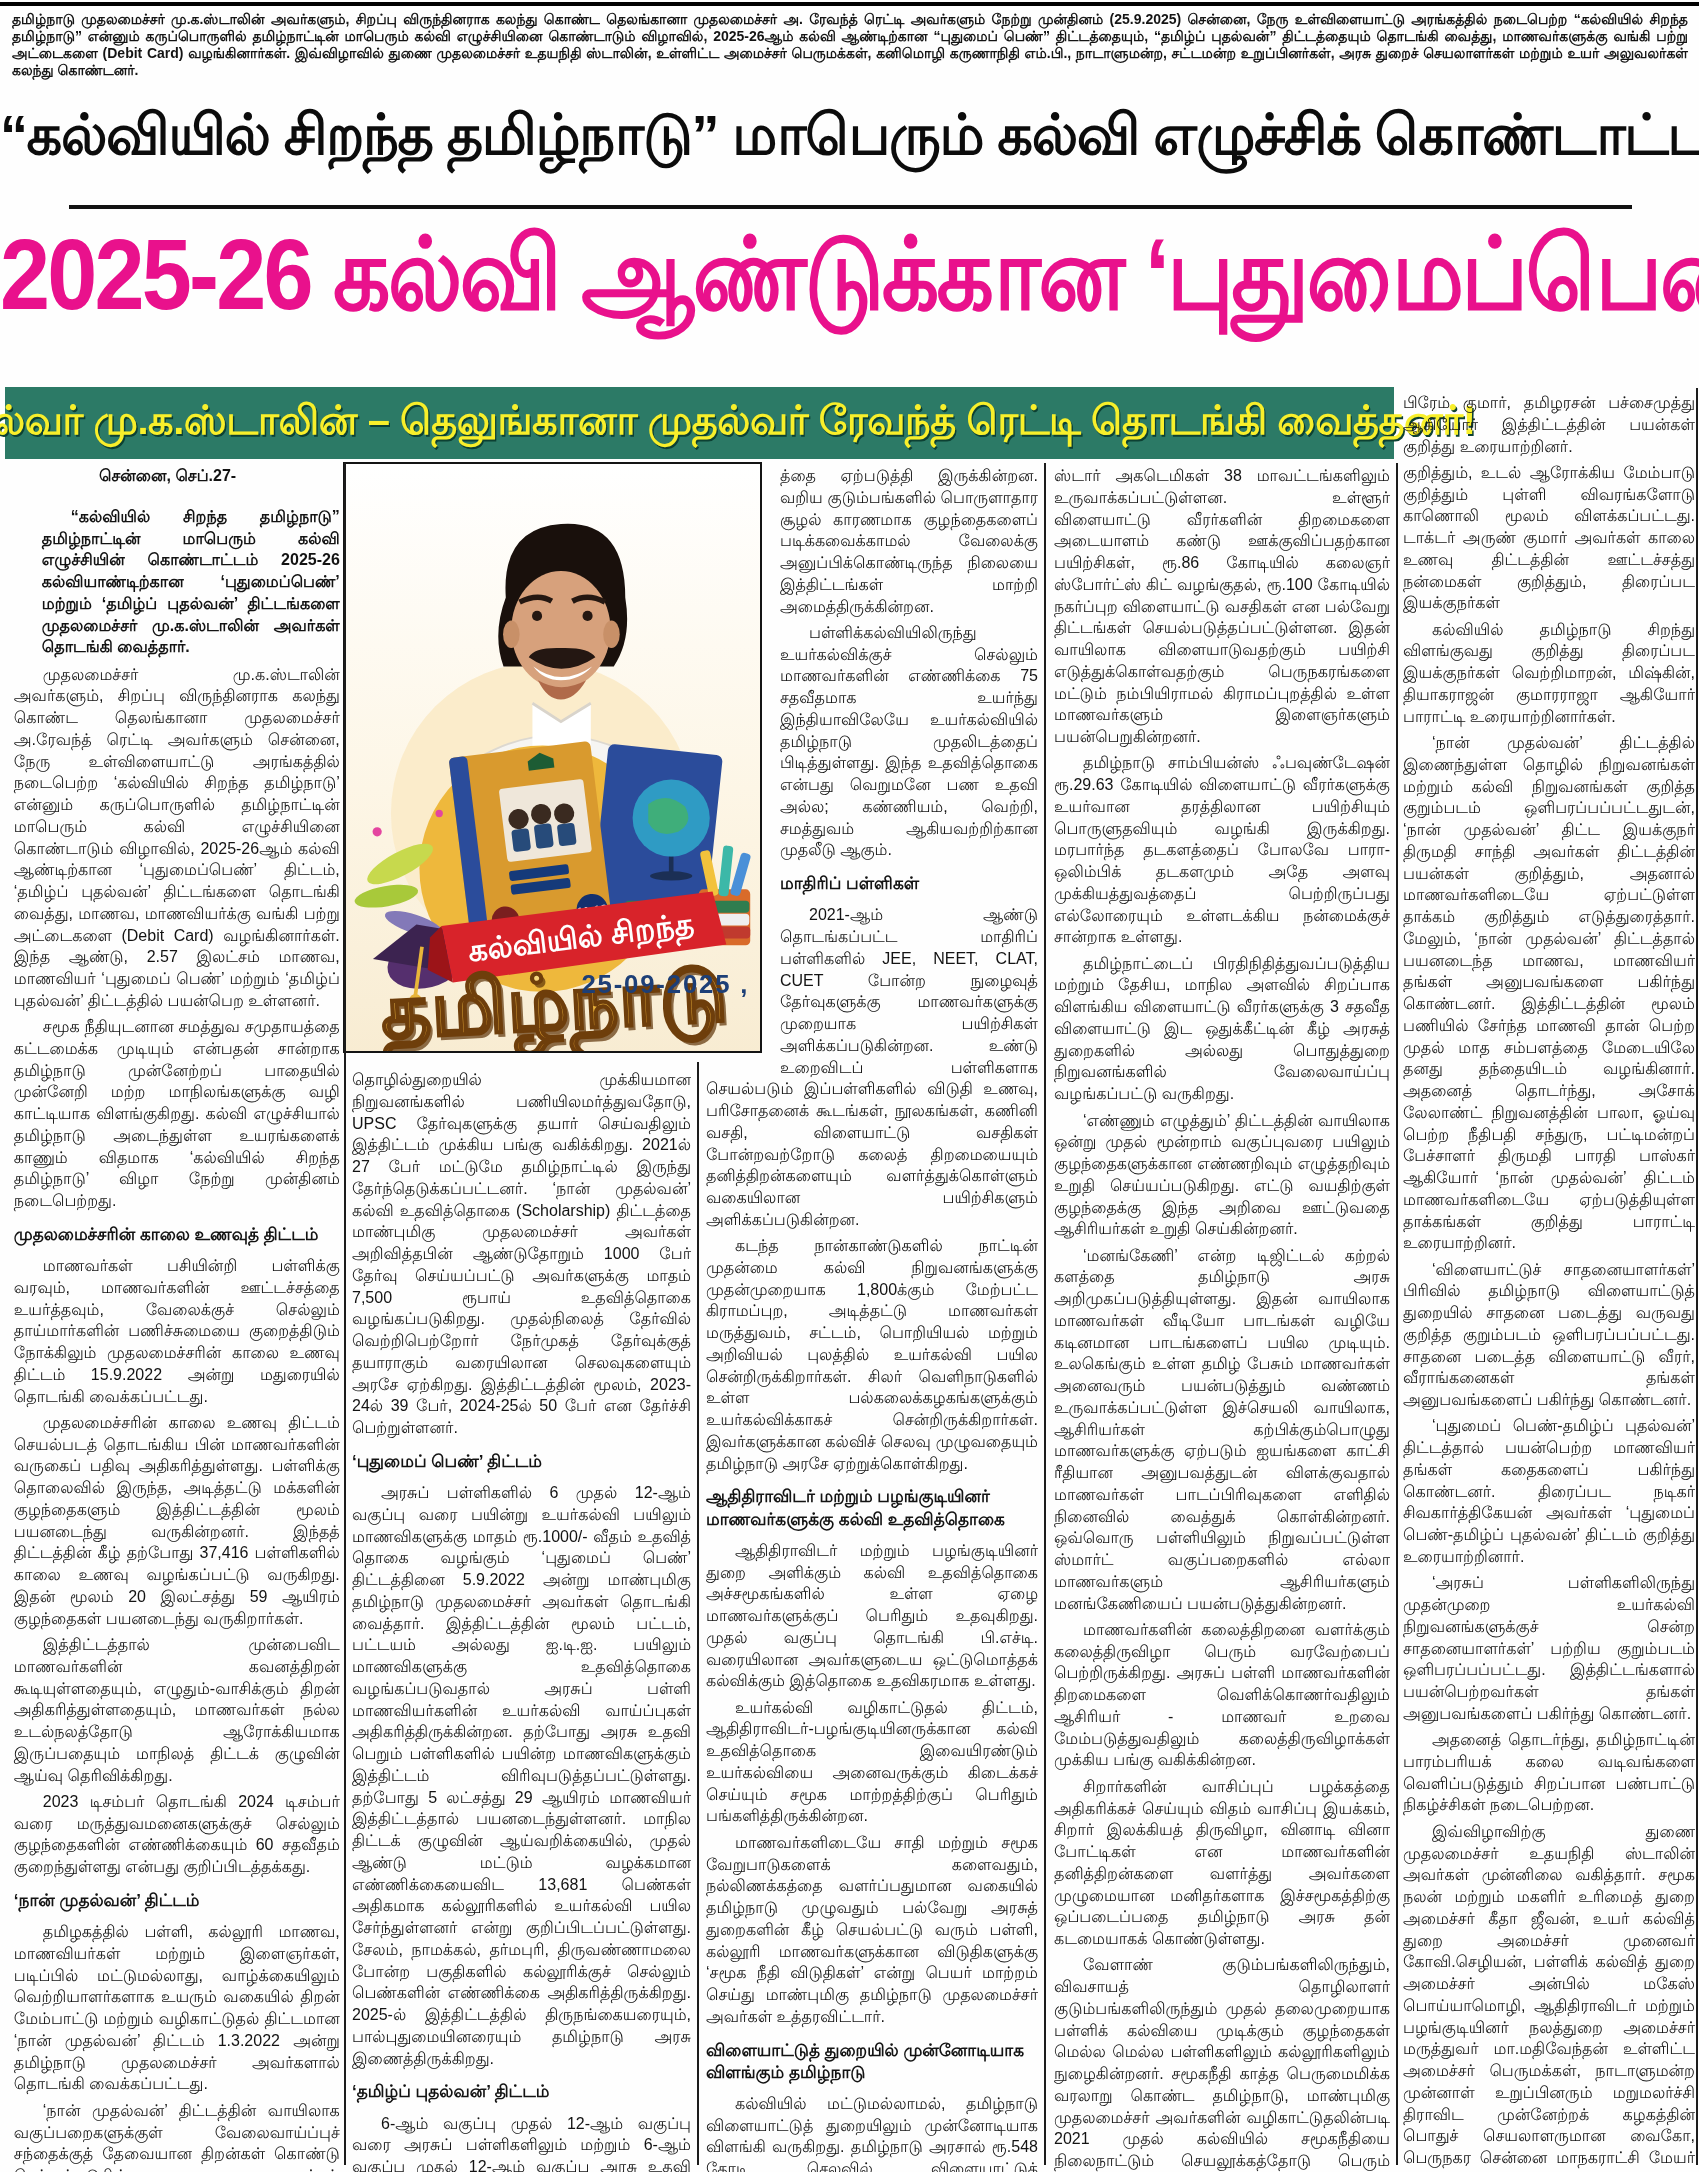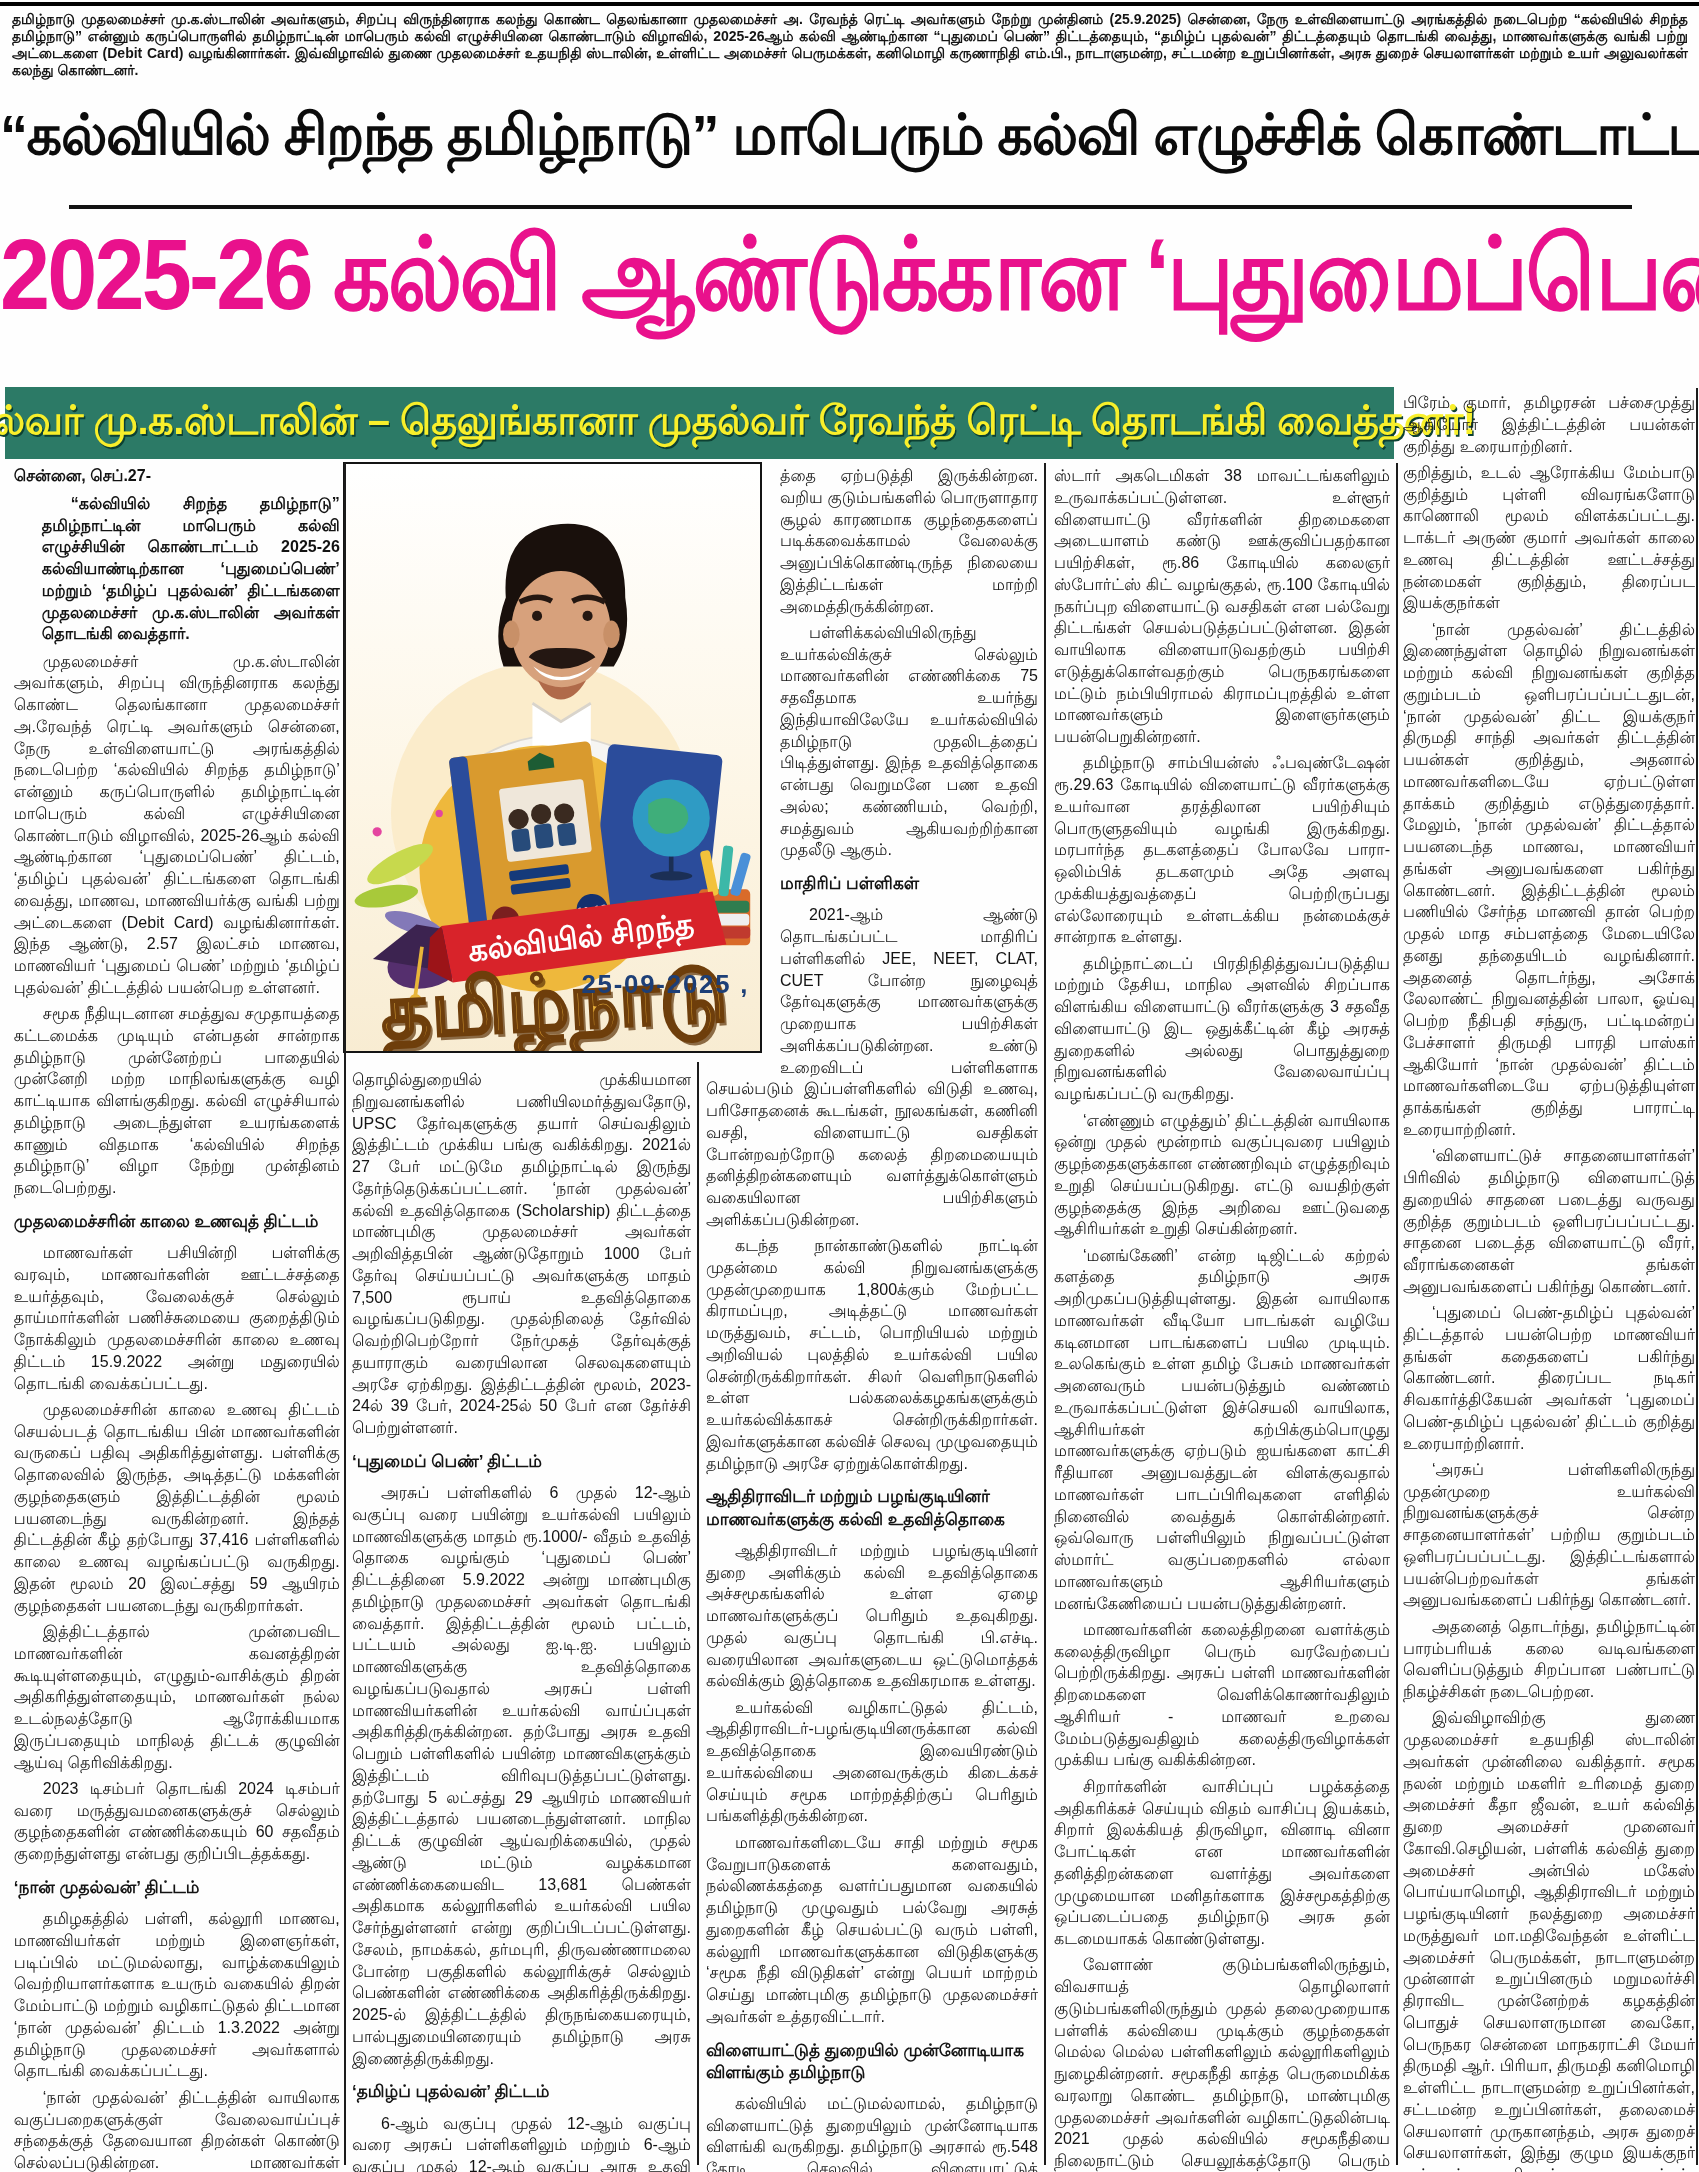"சென்னை, செப்.27-" .b-date { margin-bottom: 6px -> 19px; text-align: left -> center }
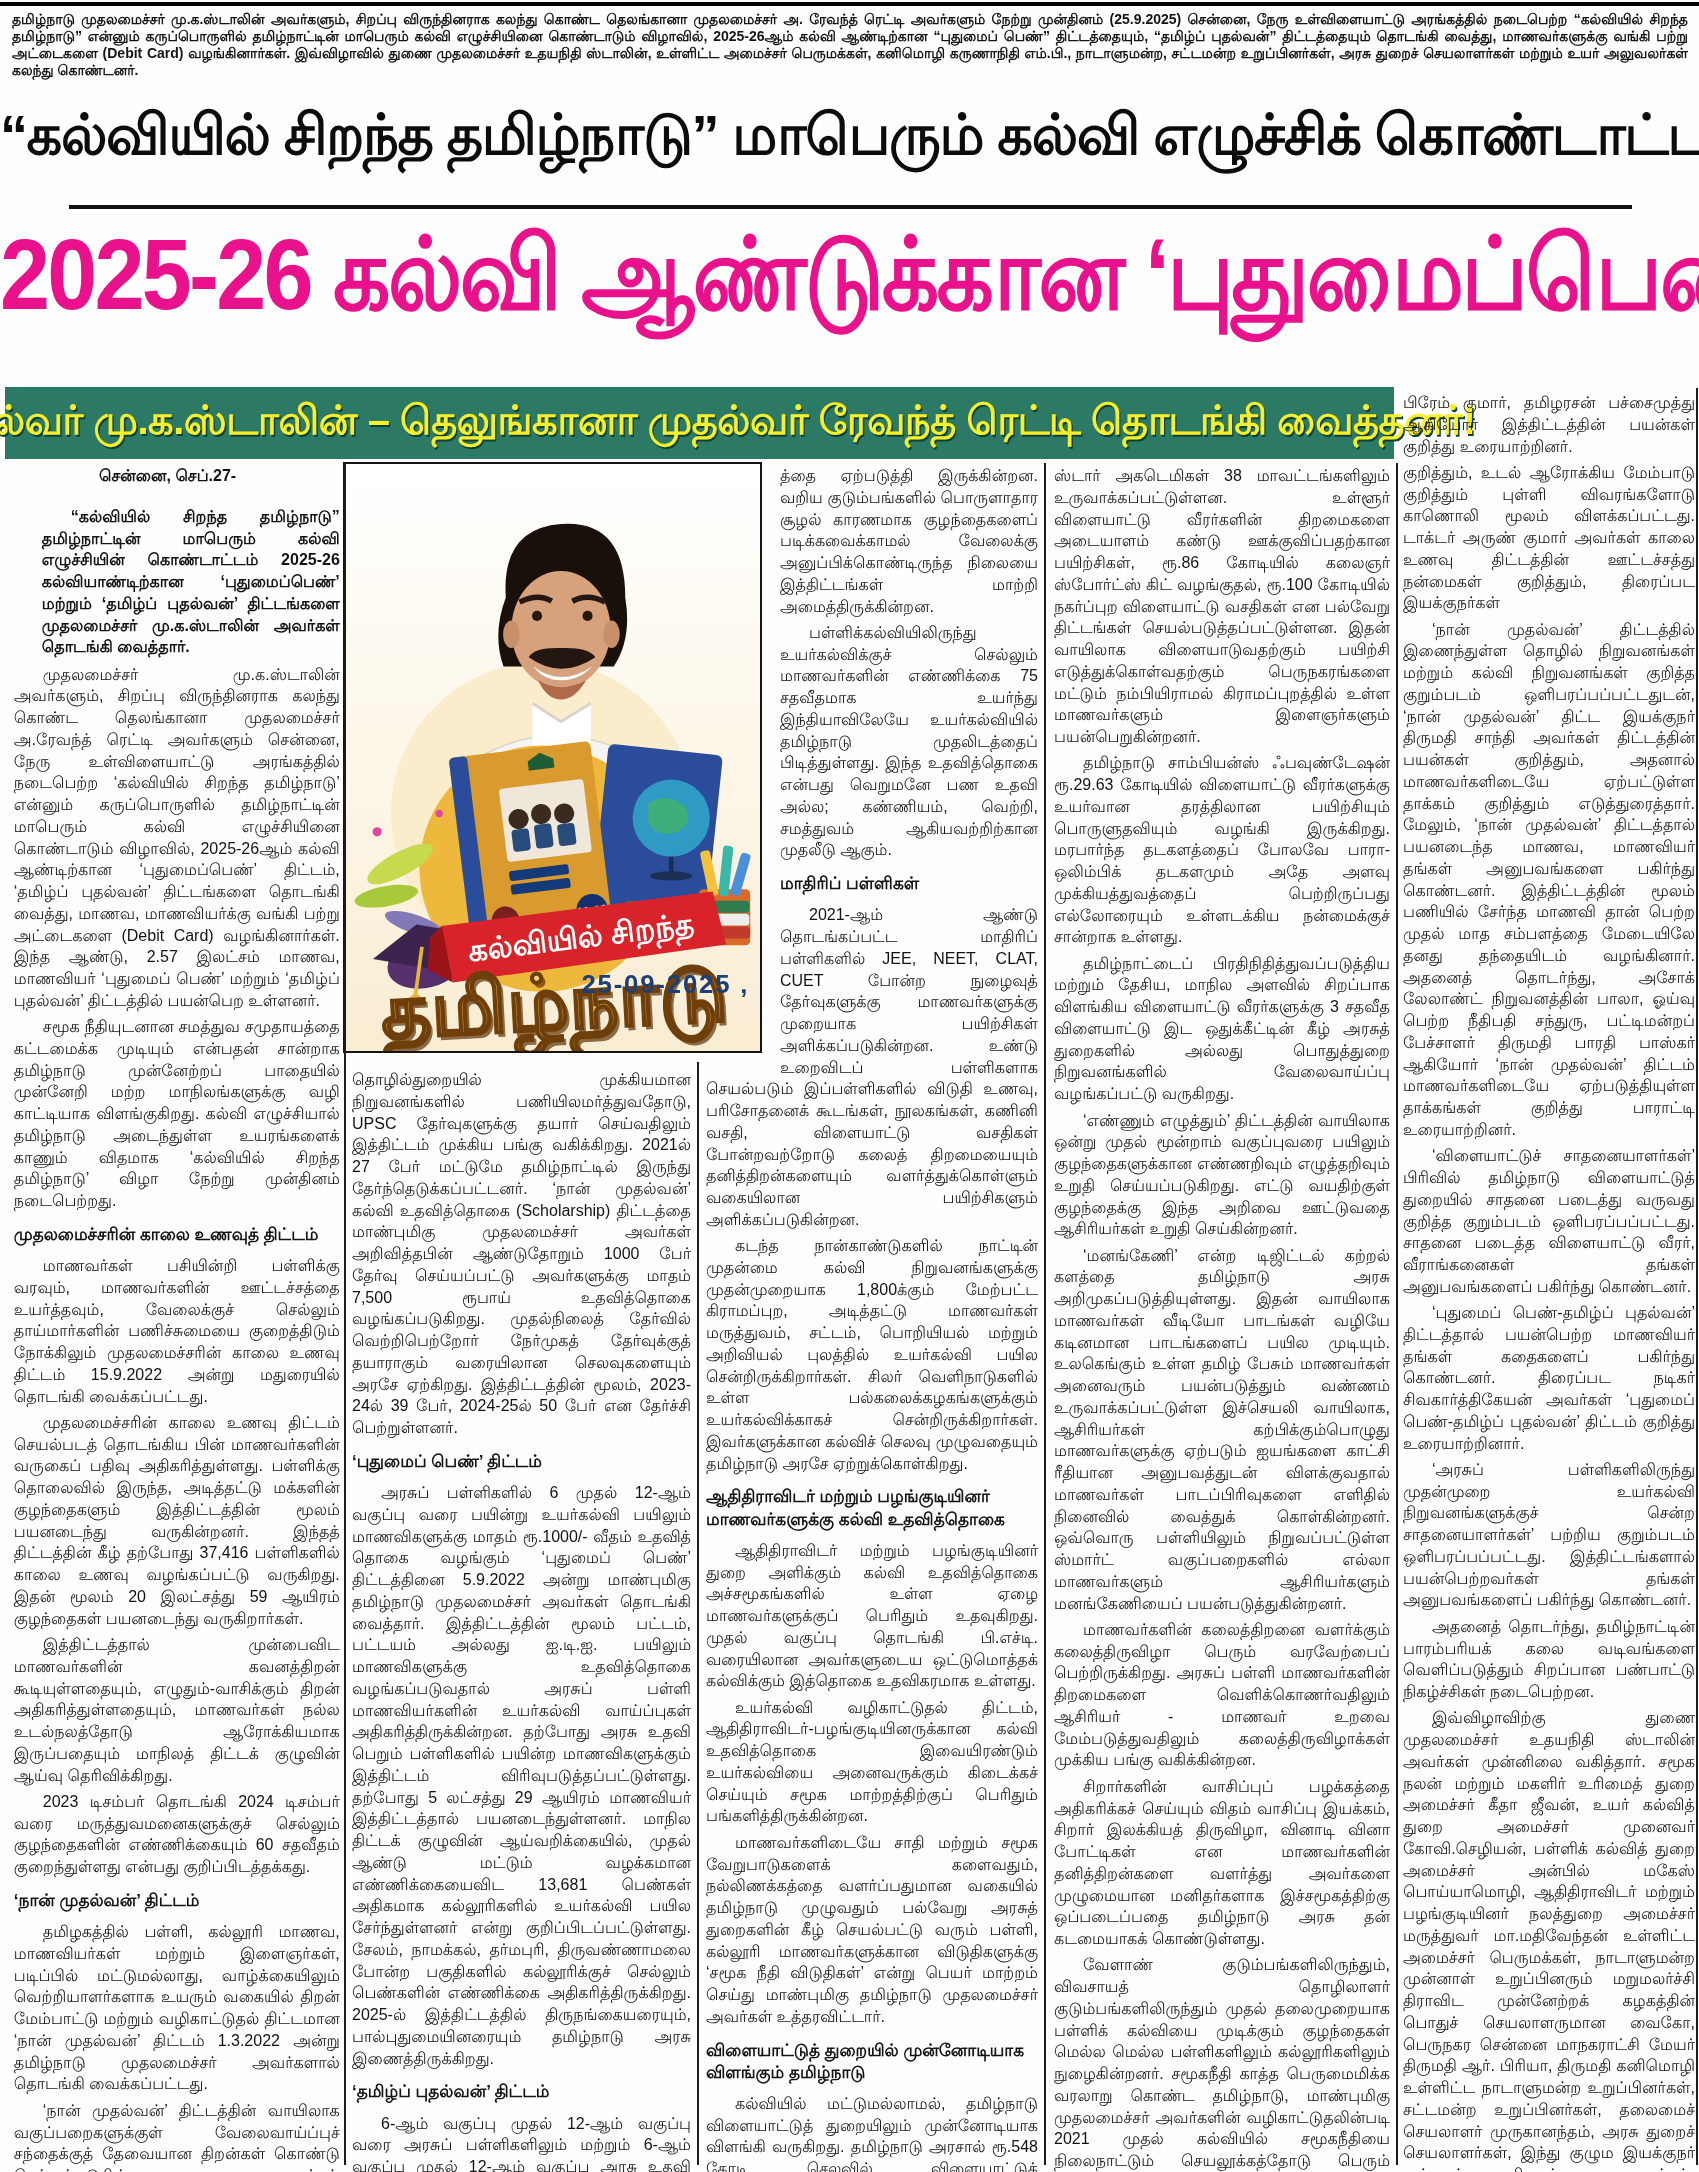"கல்வியில் தமிழ்நாடு சிறந்து விளங்குவது" p.b-p { html: none -> <p>கல்வியில் தமிழ்நாடு சிறந்து விளங்குவது குறித்து திரைப்பட இயக்குநர்கள் வெற்றிமாறன், மிஷ்கின், தியாகராஜன் குமாரராஜா ஆகியோர் பாராட்டி உரையாற்றினார்கள்.</p> }
